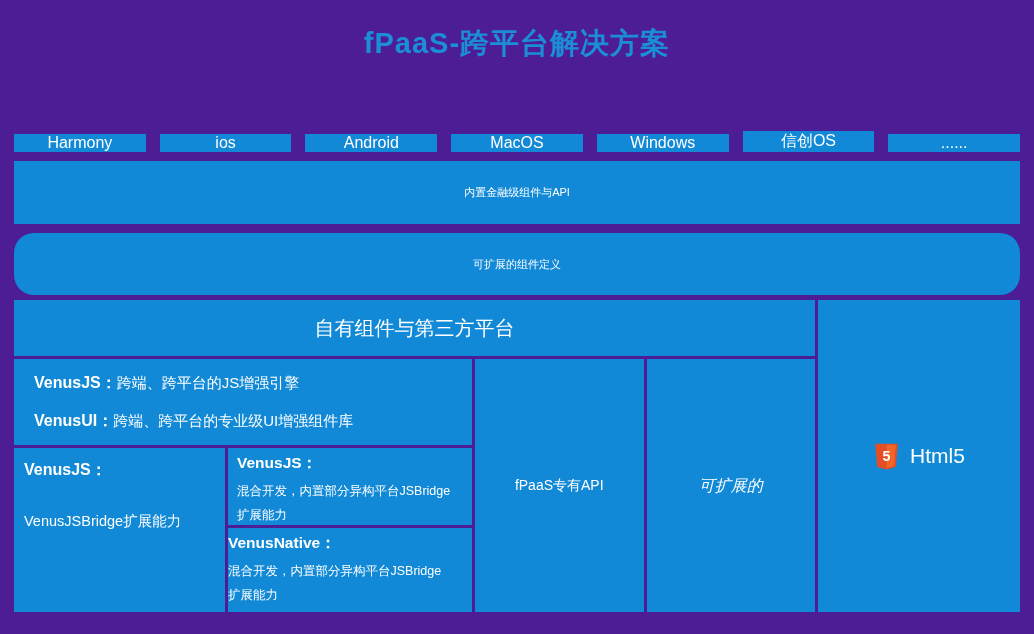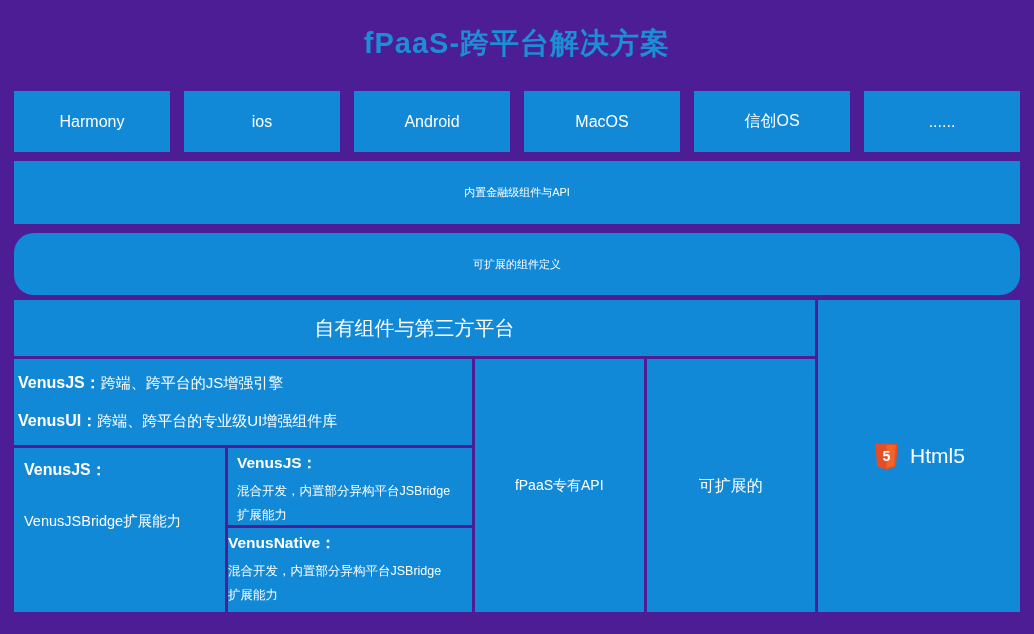"Harmony" .platform-row { align-items: none -> flex-end }
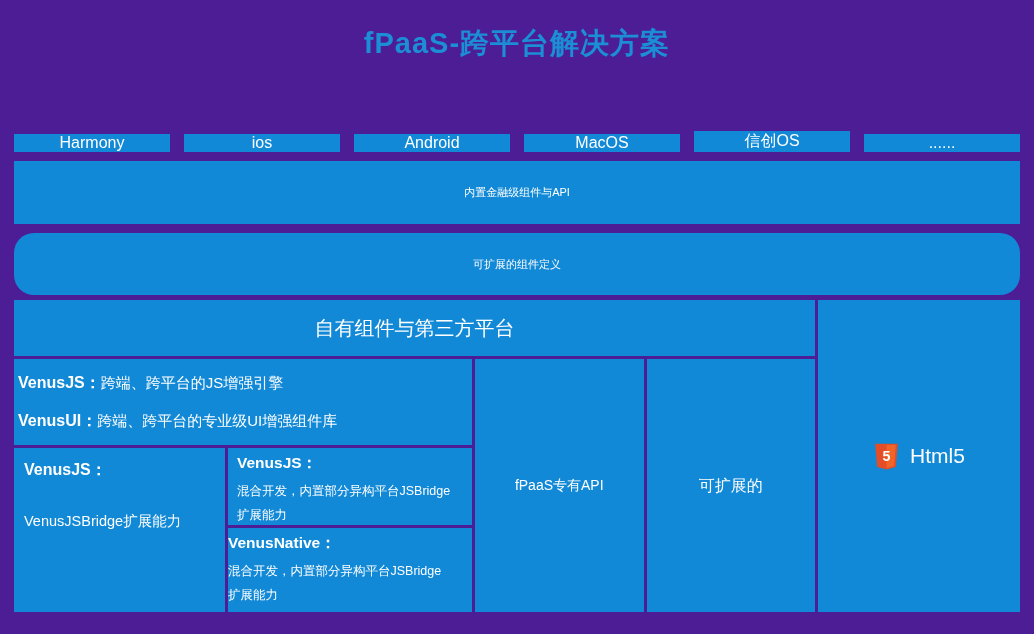"Windows" div.box { html: none -> <div>Windows</div> }
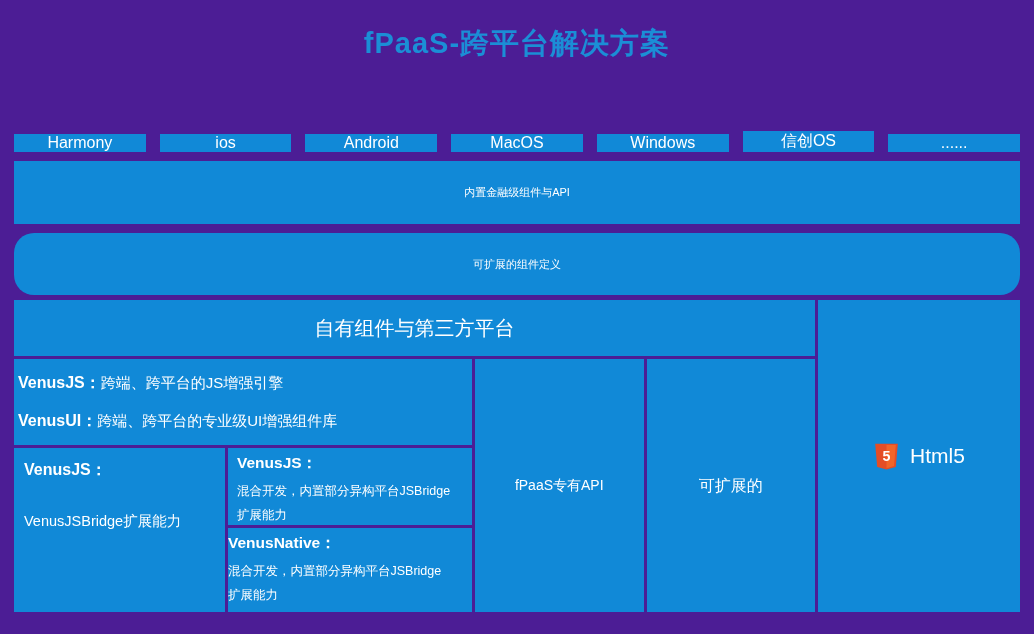"VenusJS：跨端、跨平台的JS增强引擎" .a1 { padding: 5px 4px -> 5px 20px }
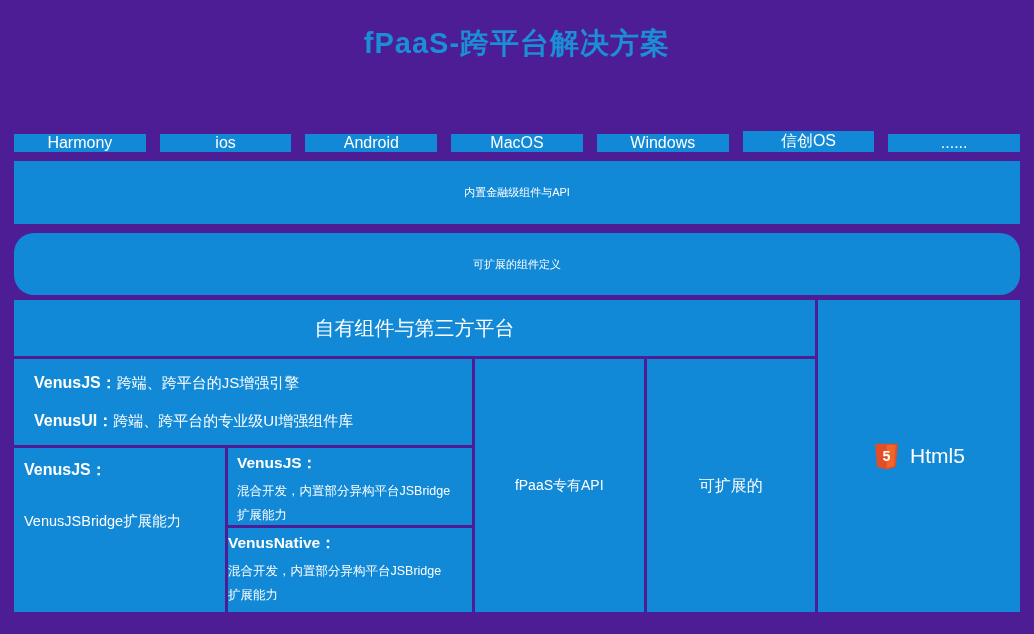"可扩展的" .colC { font-style: none -> italic }
